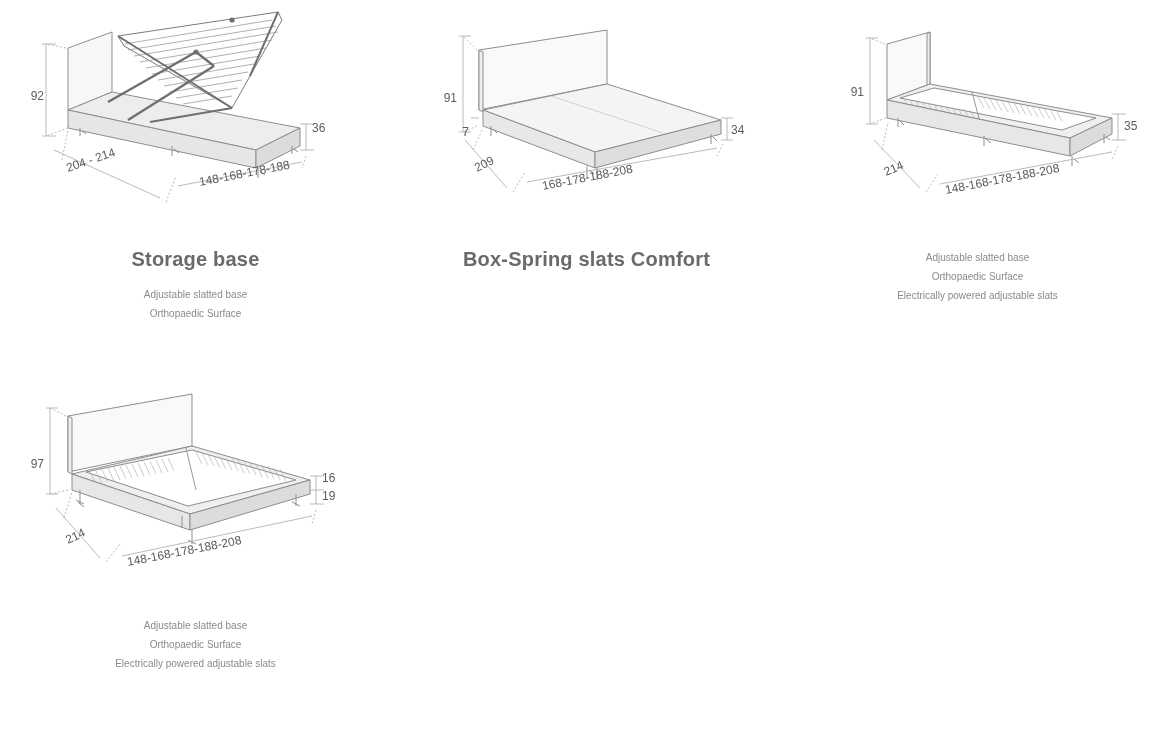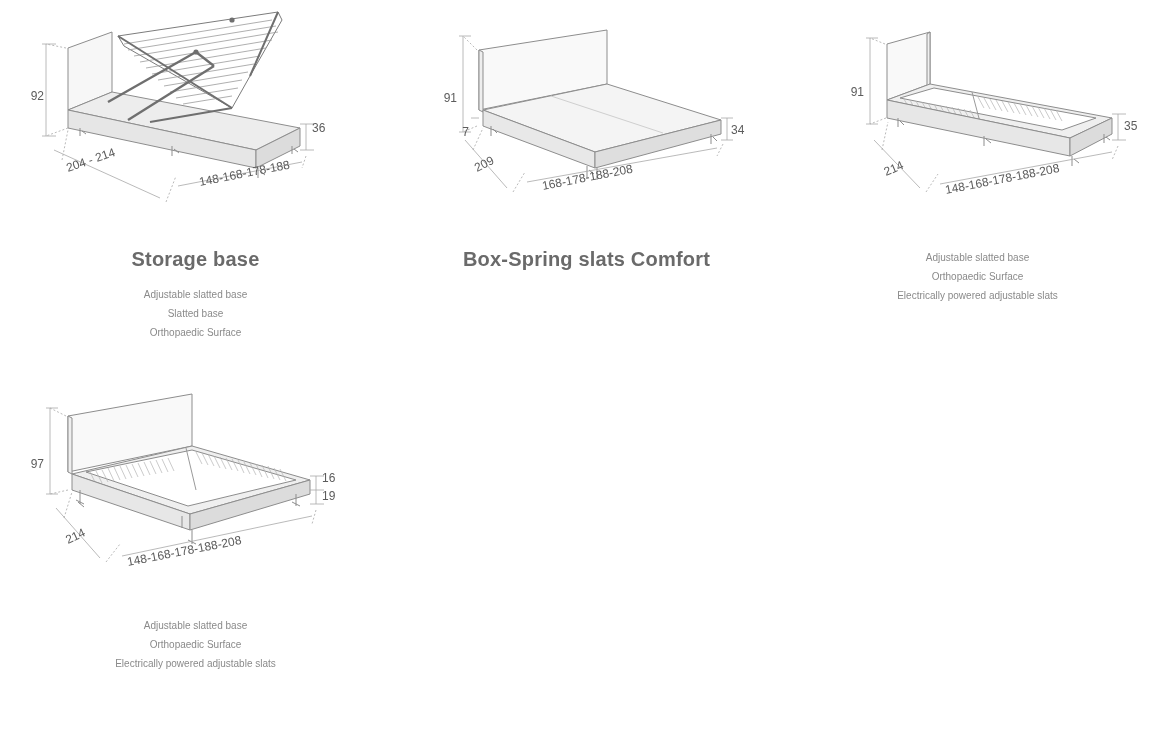"Slatted base" div.feat { html: <div>Slatted base</div> -> none }
